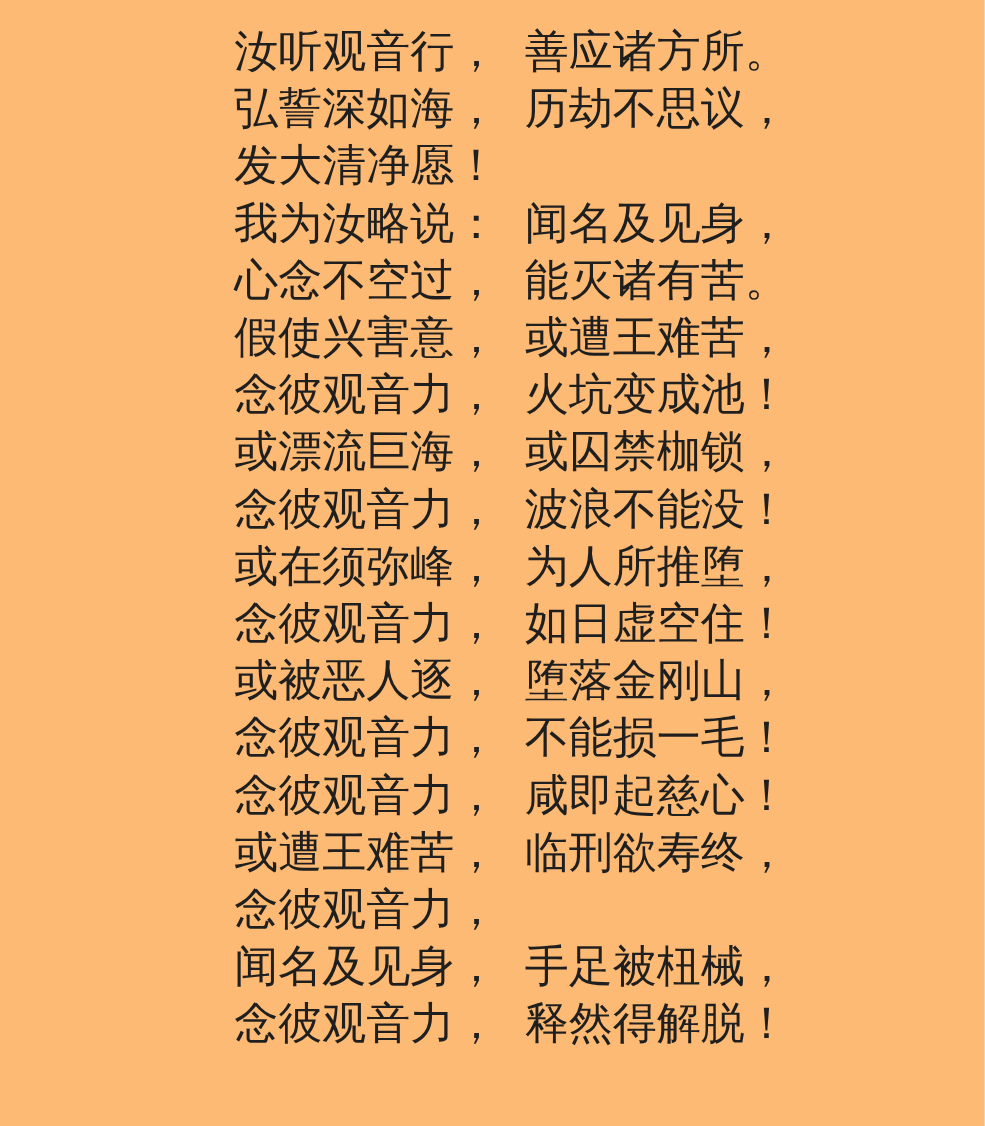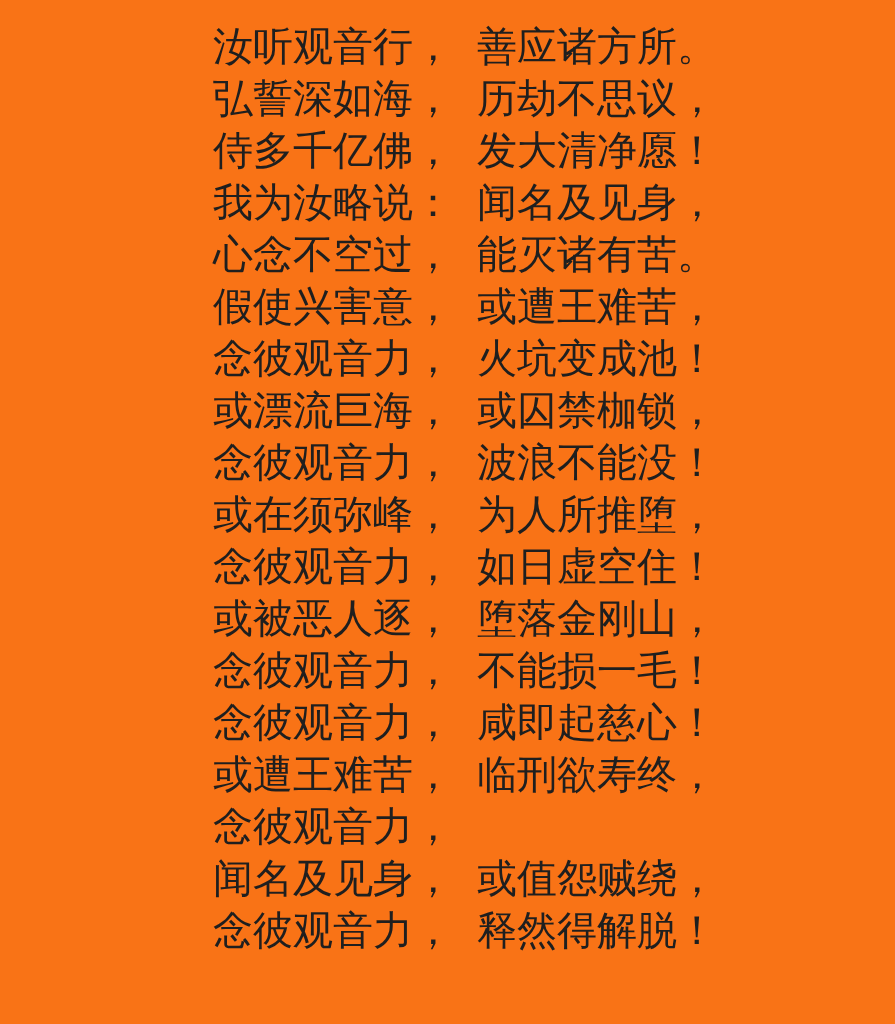"汝听观音行，" .page { background: #f97316 -> #fdba74 }
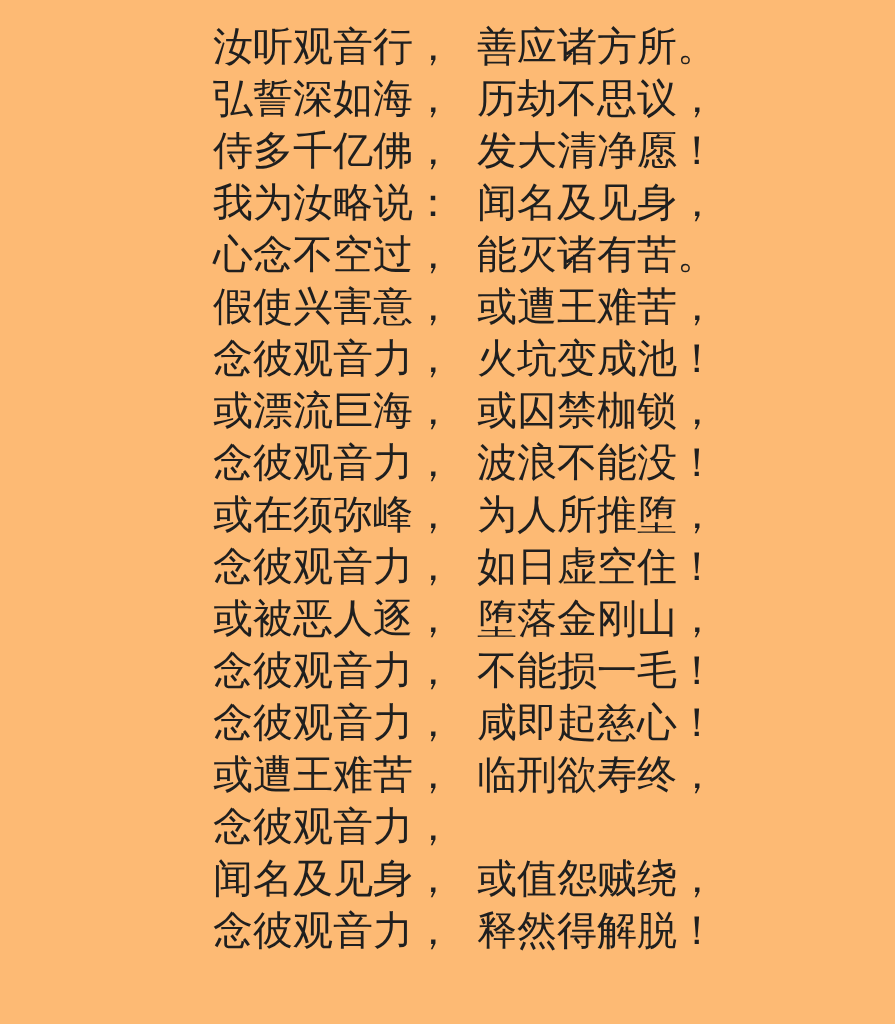"侍多千亿佛，" span.verse-half { html: <span>侍多千亿佛，</span> -> none }
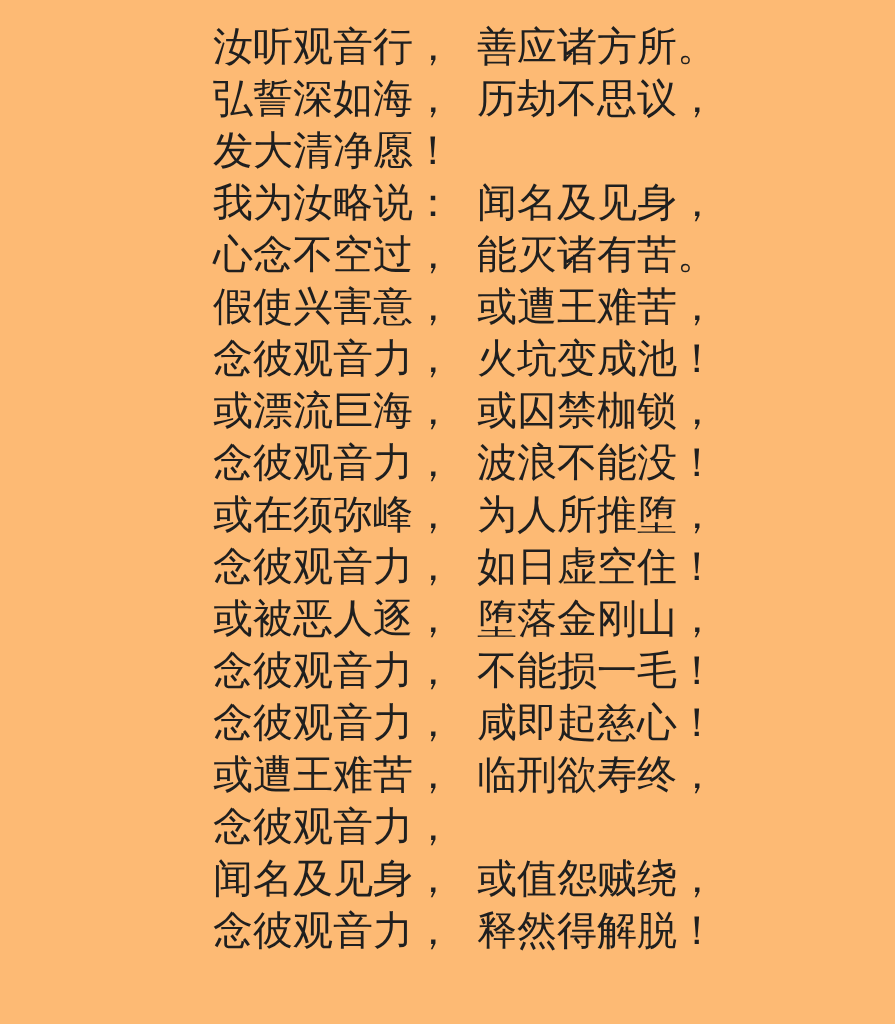"或值怨贼绕，" span.verse-half { text: 或值怨贼绕 -> 手足被杻械 }
